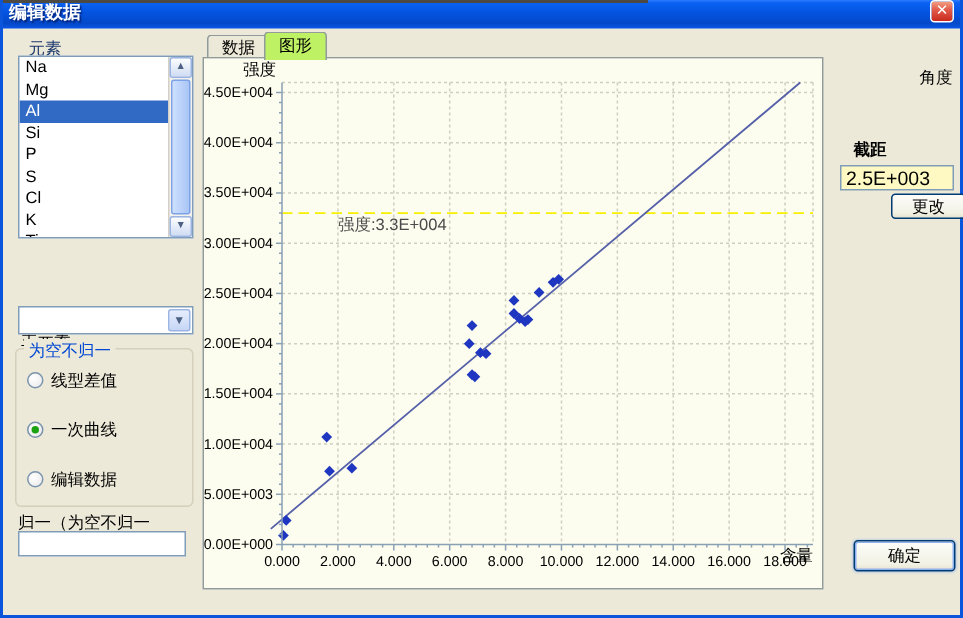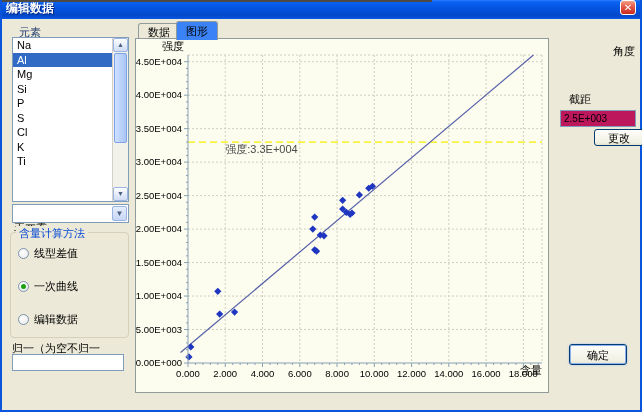"图形" .tab-graph { background: #3b82f6 -> #bef264 }
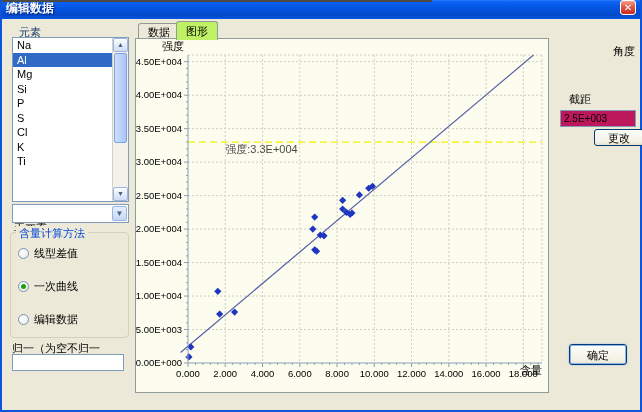"Na" .listbox { height: 165px -> 122px }
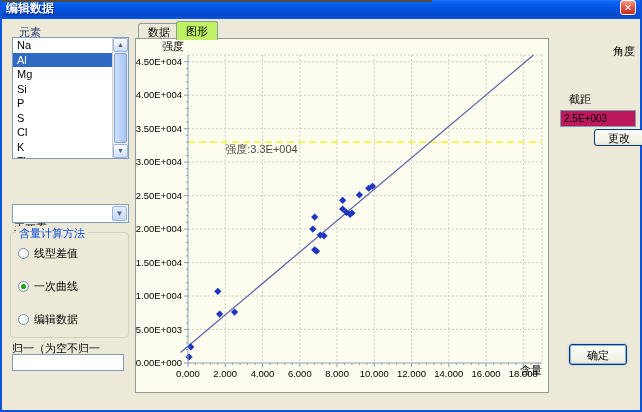"Al" div.list-item { order: before "Mg" -> after "Mg" }
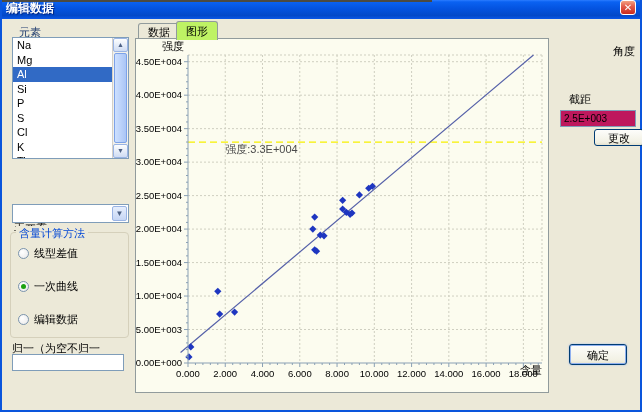"截距" .lbl-intercept { font-weight: none -> bold }
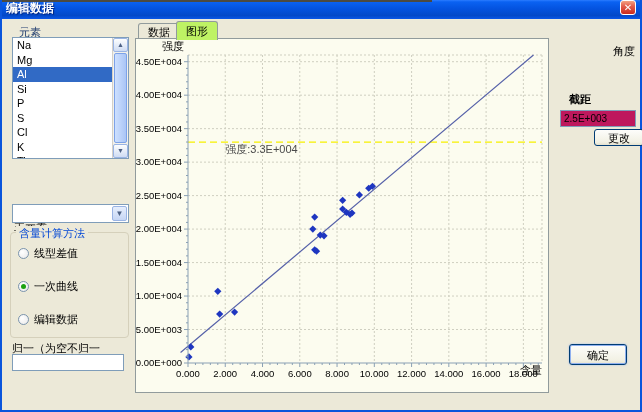"2.5E+003" .intercept-input { background: #be185d -> #fef9c3; font-size: 10px -> 13px }
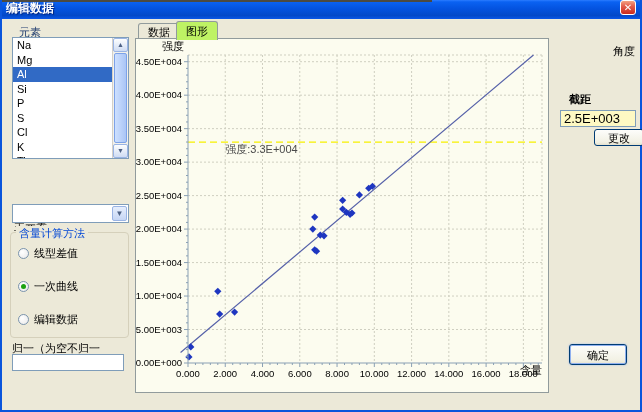"含量计算方法" span.grp-label { text: 含量计算方法 -> 为空不归一 }
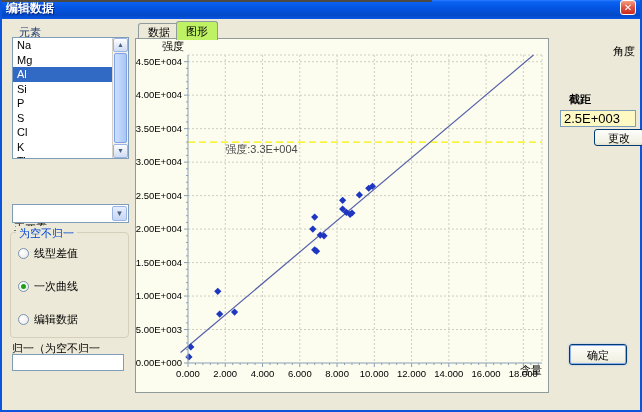"确定" .btn-ok { top: 344px -> 360px; width: 58px -> 68px }
